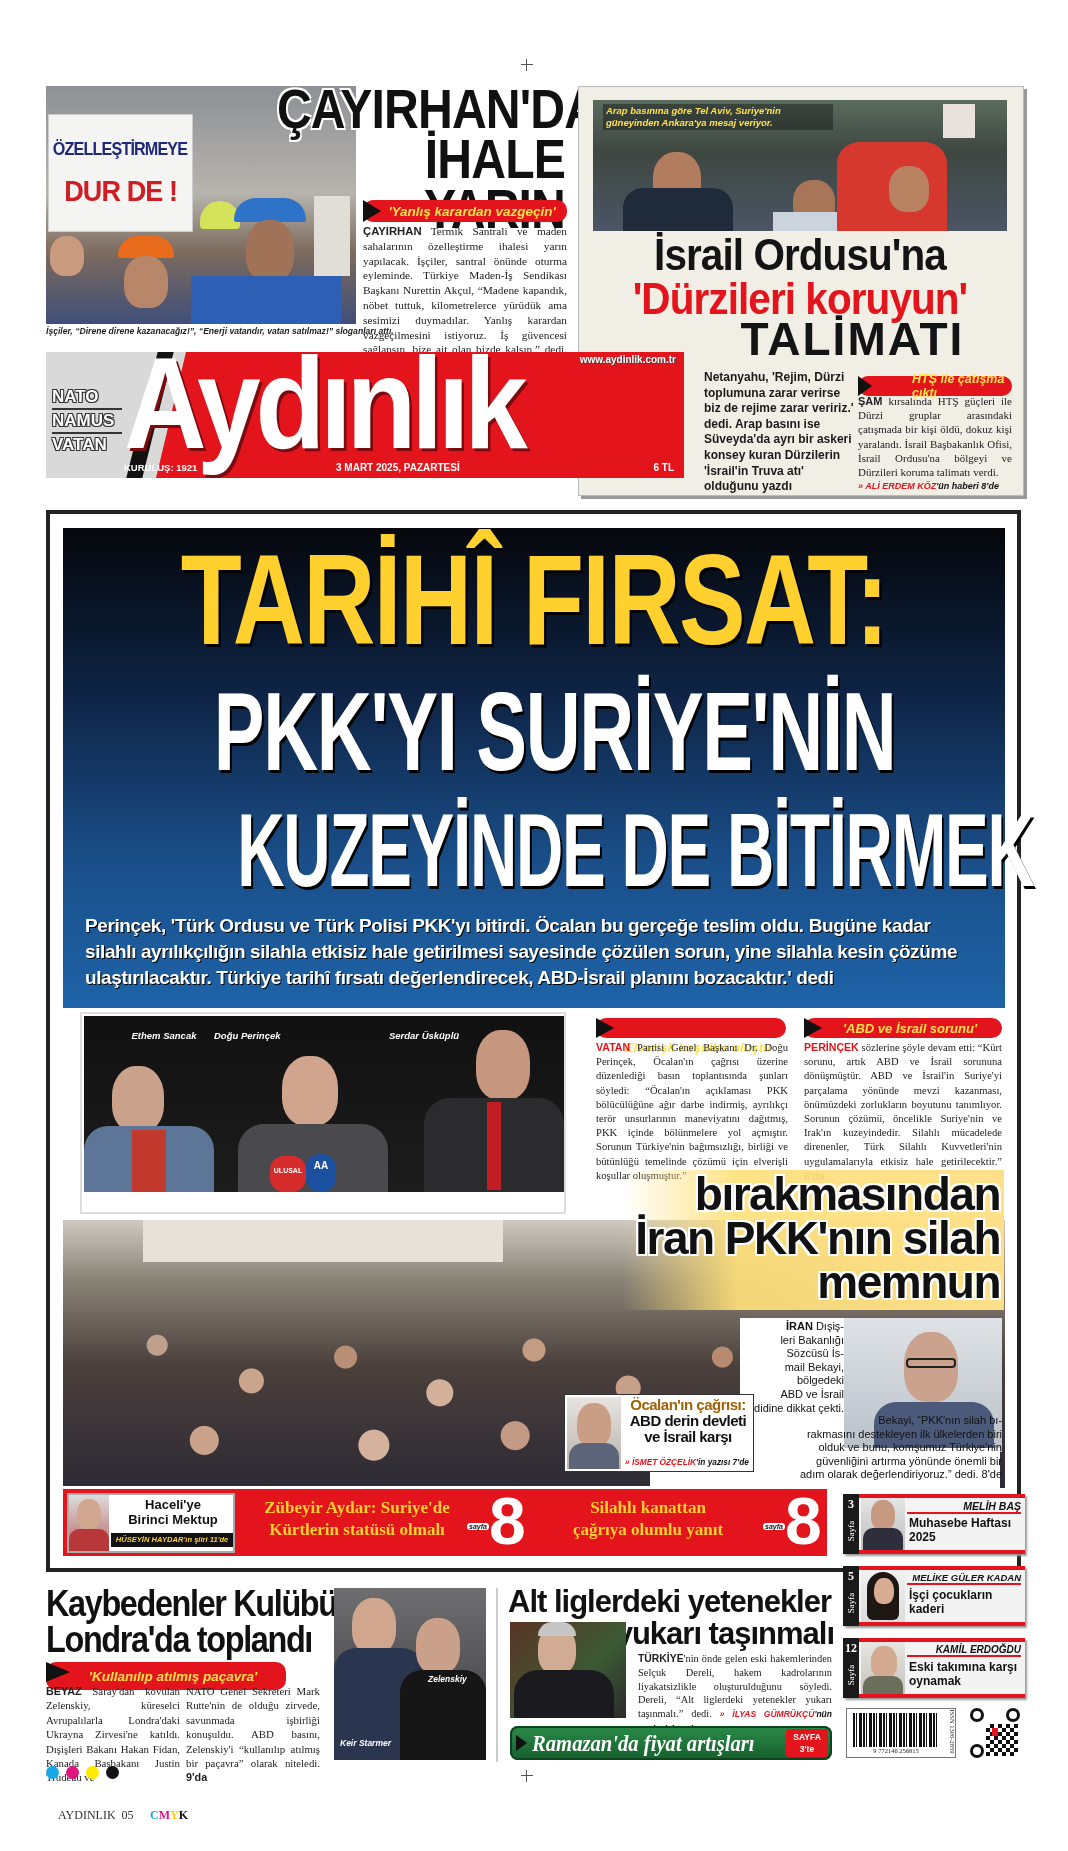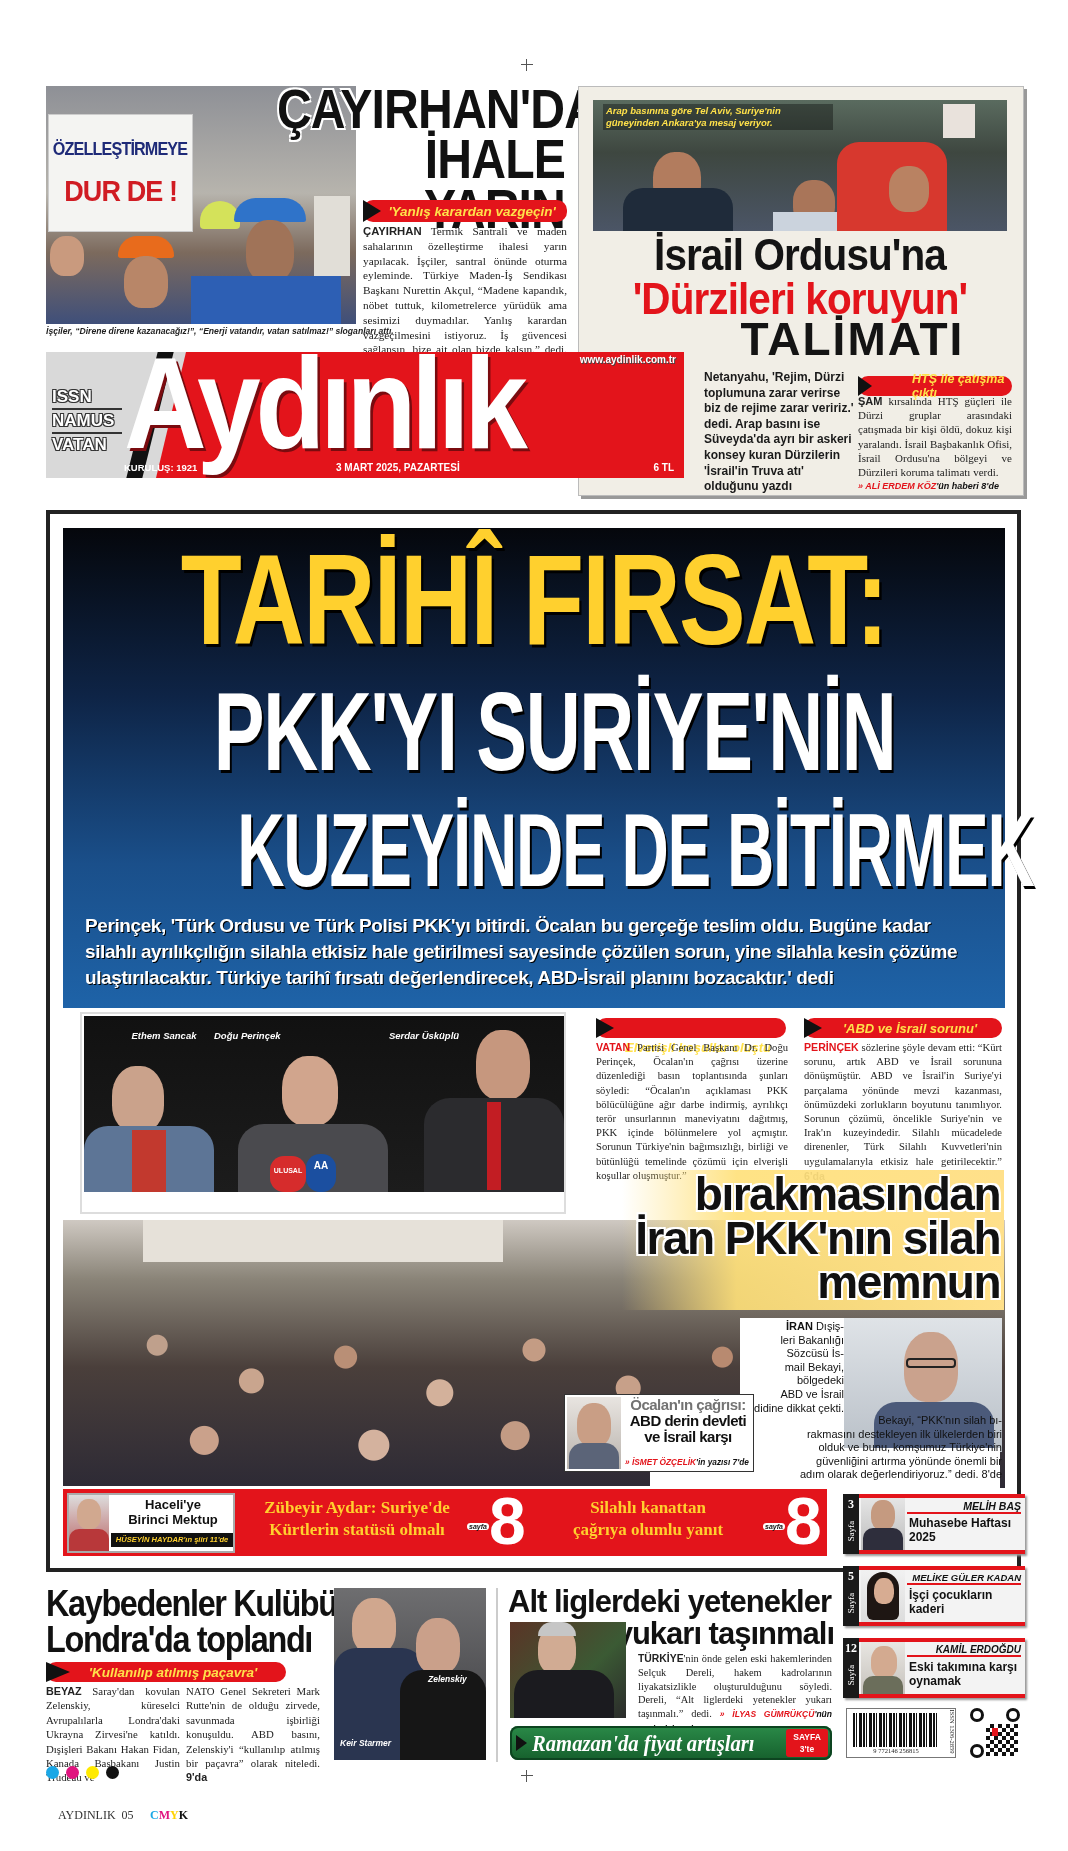"ISSN" div { text: ISSN -> NATO }
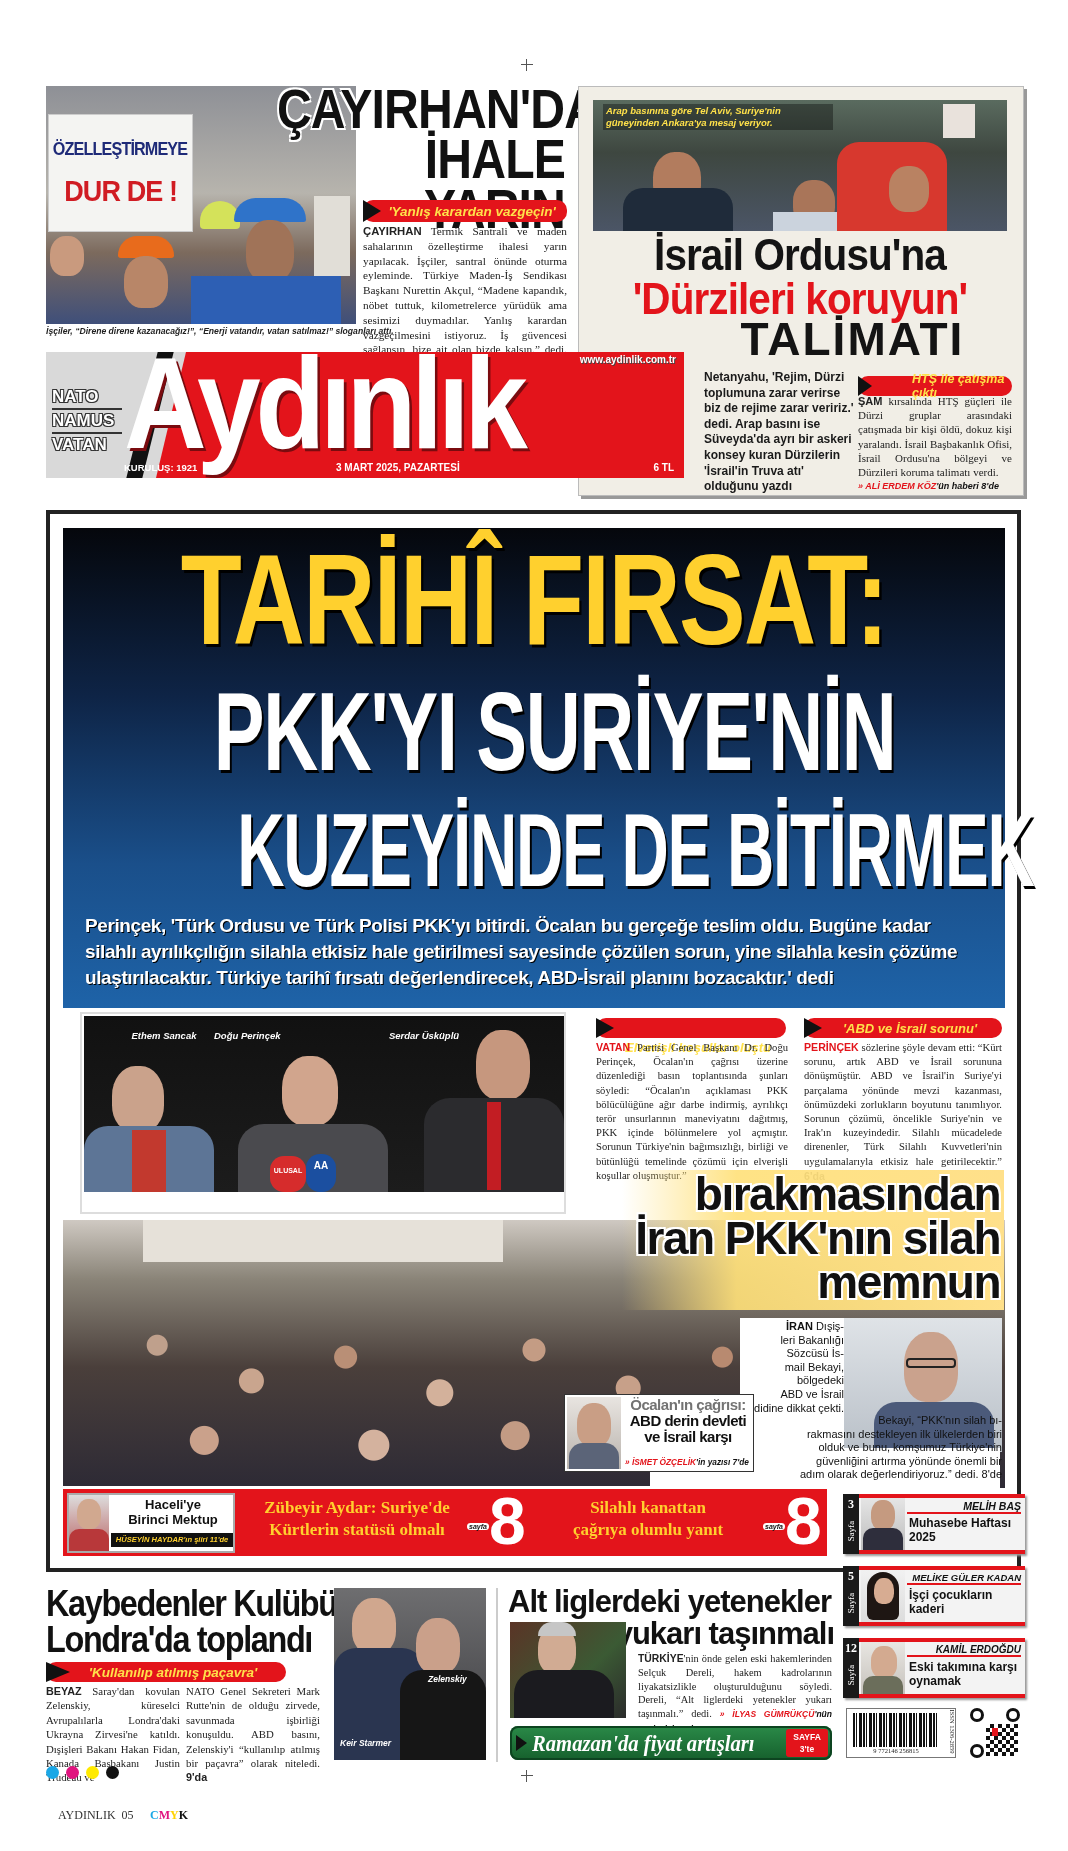"Öcalan'ın çağrısı:" div { color: #737373 -> #a16207 }
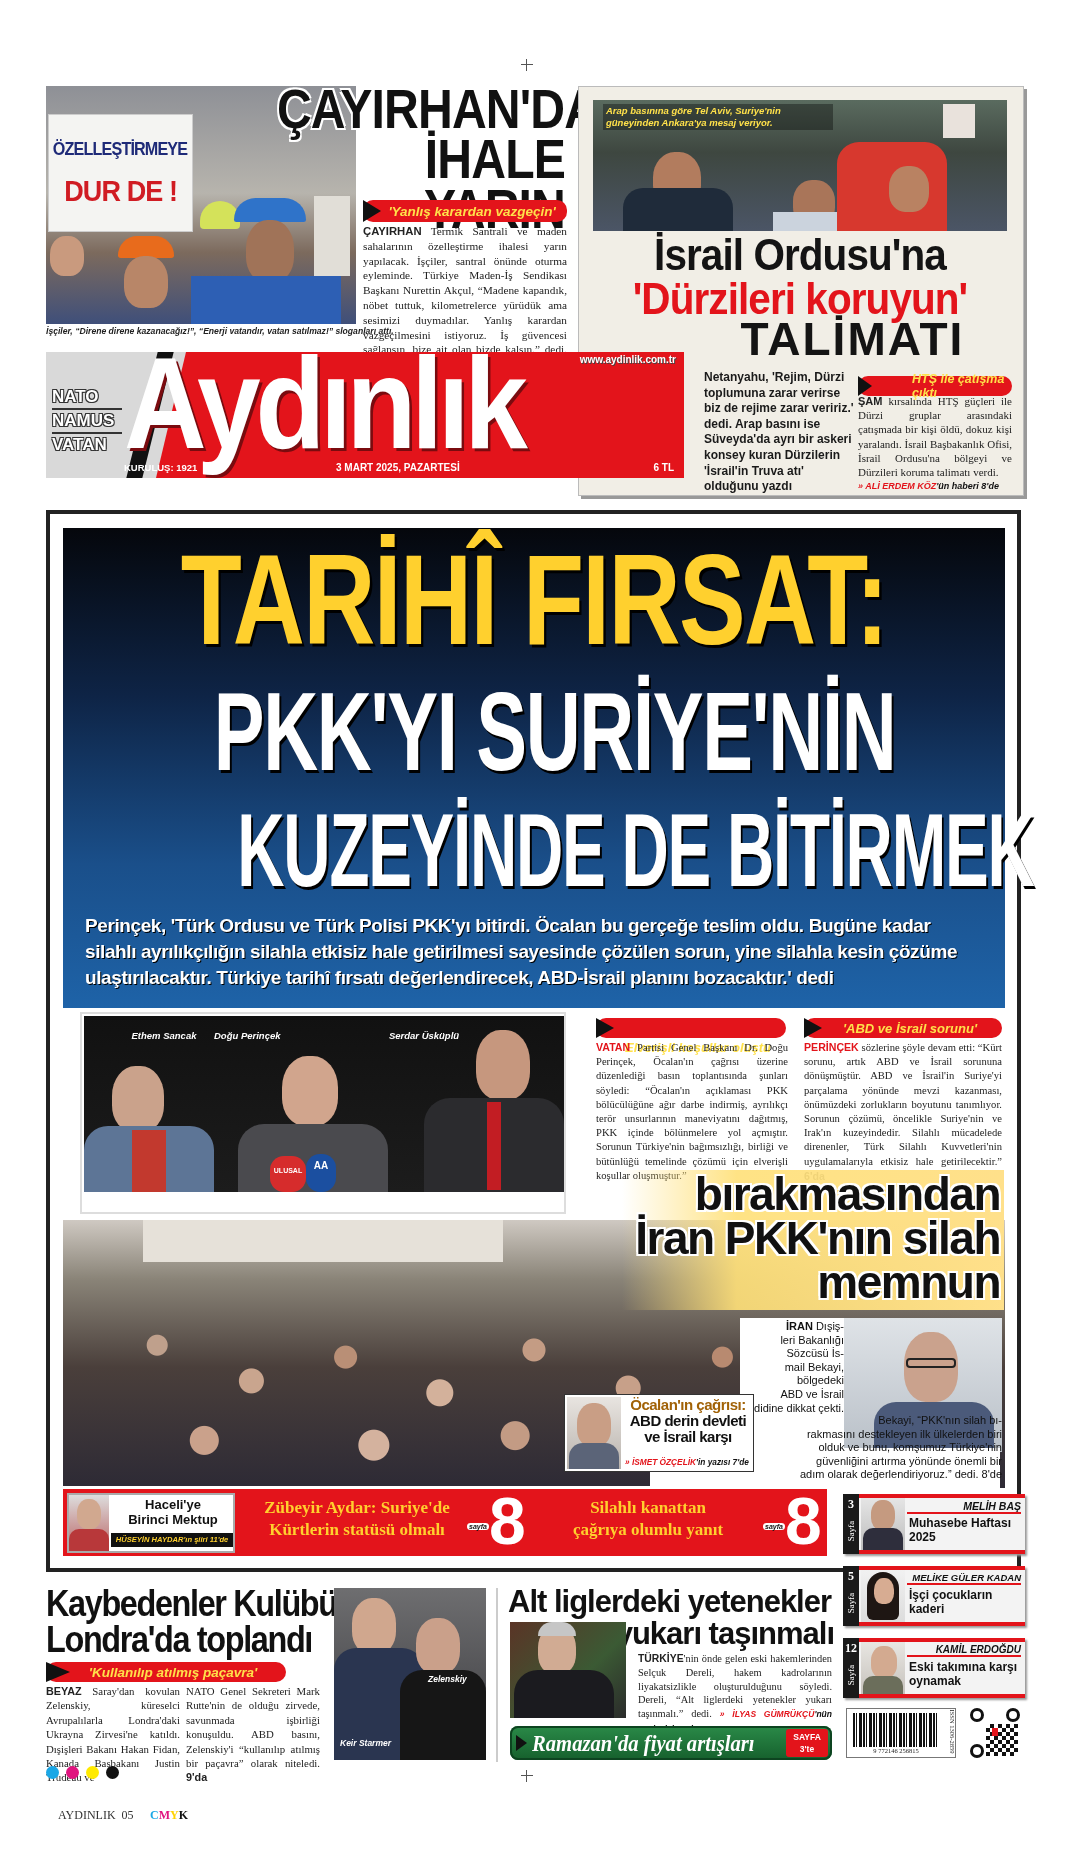"'Kullanılıp atılmış paçavra'" div.redbar { height: 20px -> 28px }
